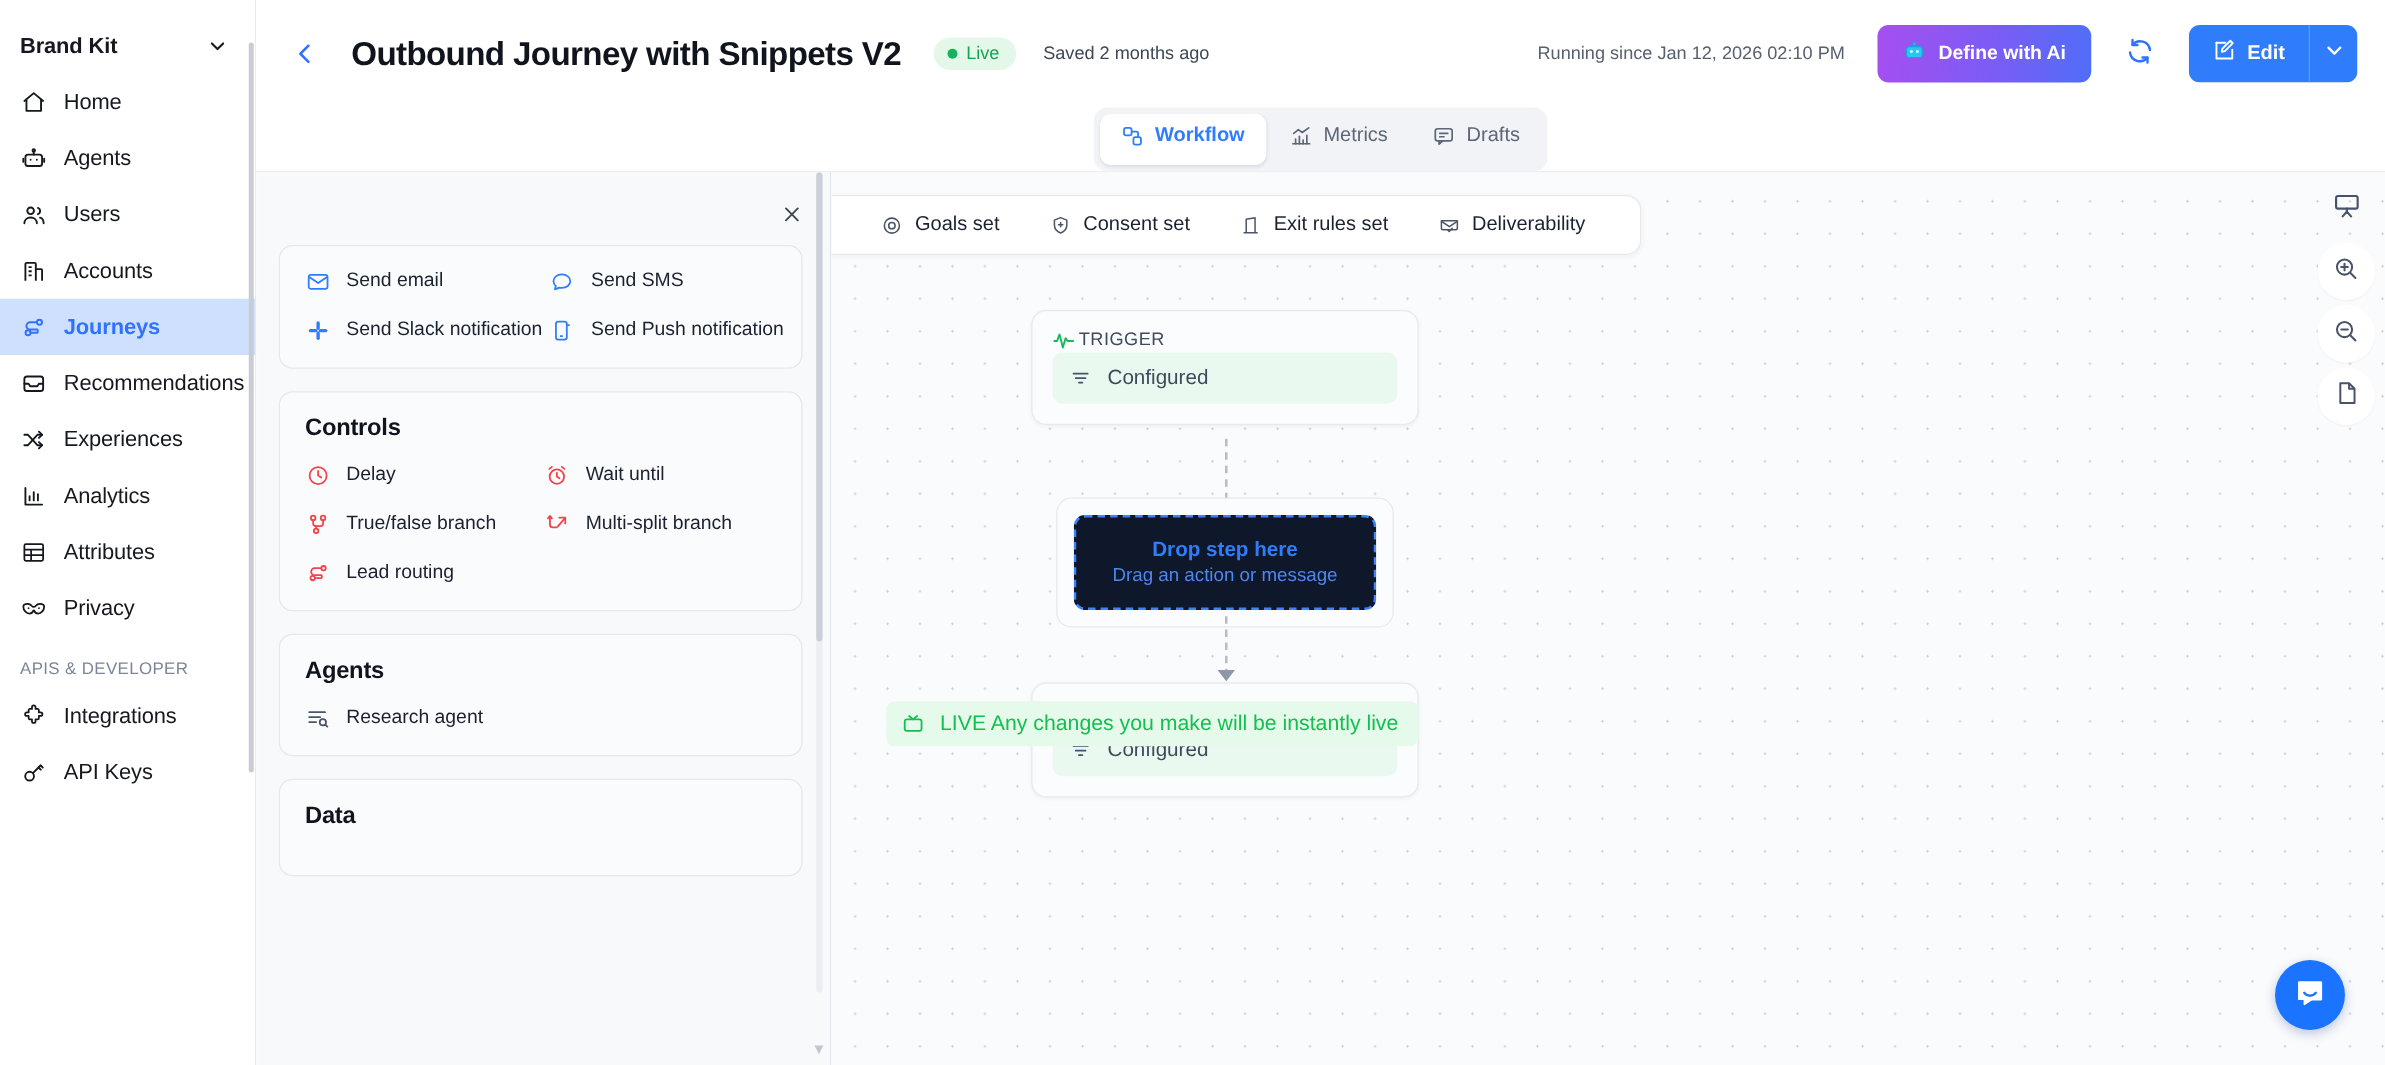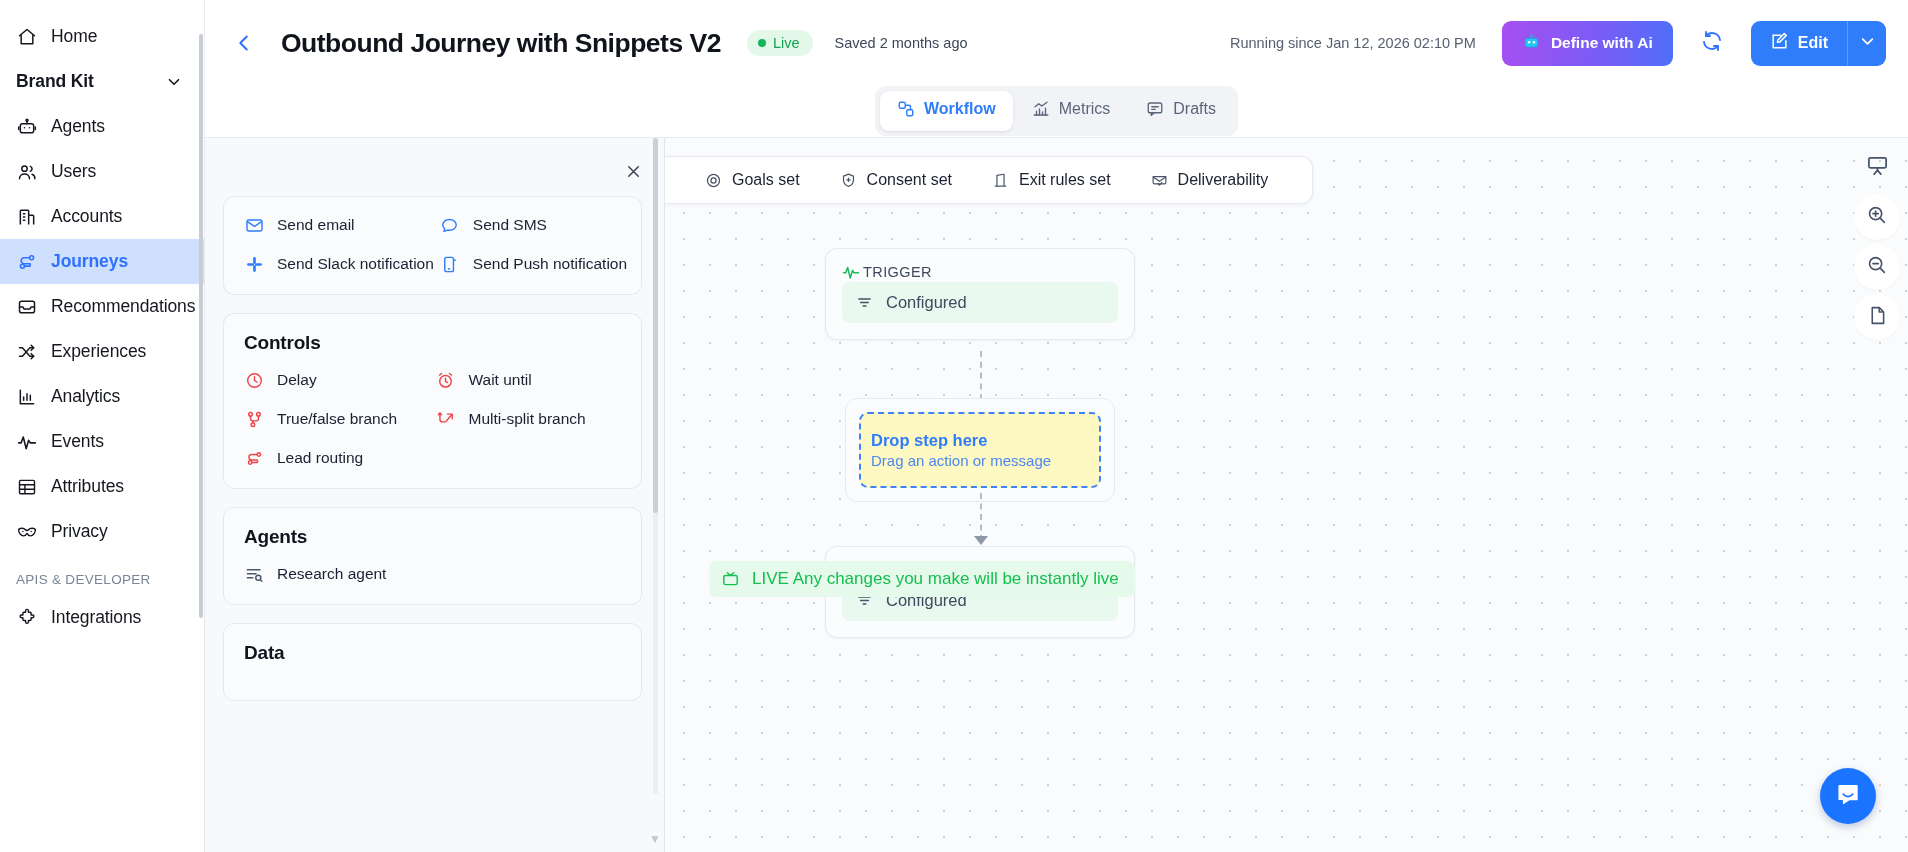"Home" div.nav-item { order: before "Brand Kit" -> after "Brand Kit" }
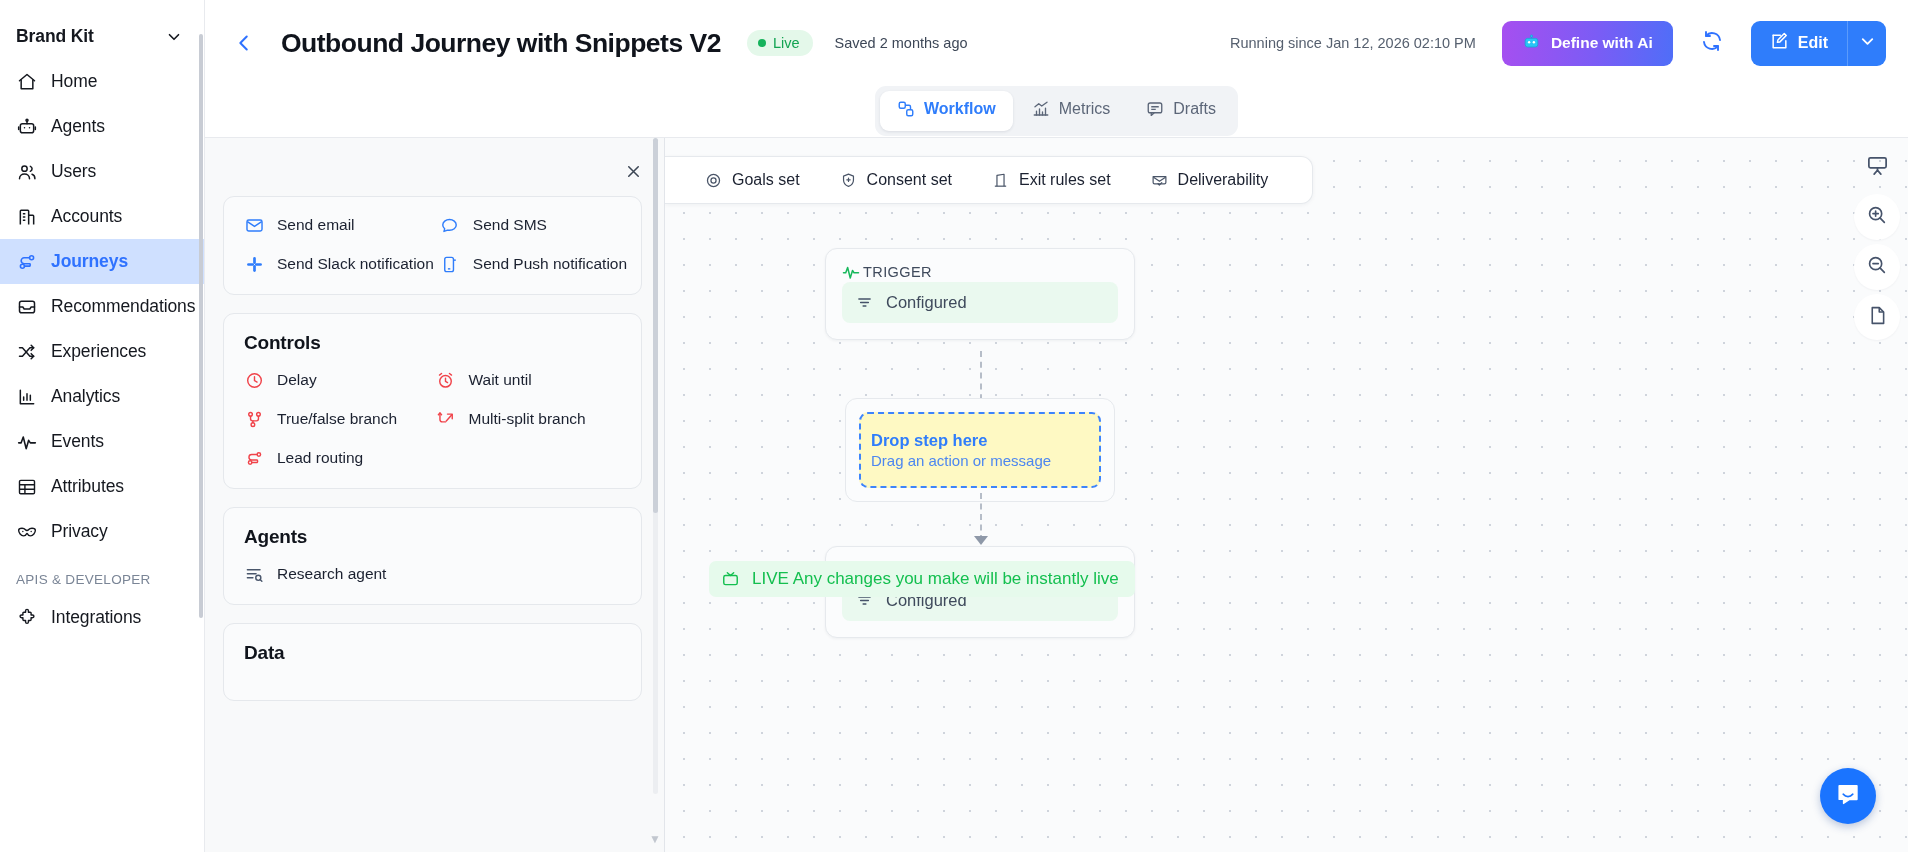"Events" div.nav-item { html: <div> <span> <svg> <path></path> </svg> </span> <span>Events</span> </div> -> none }
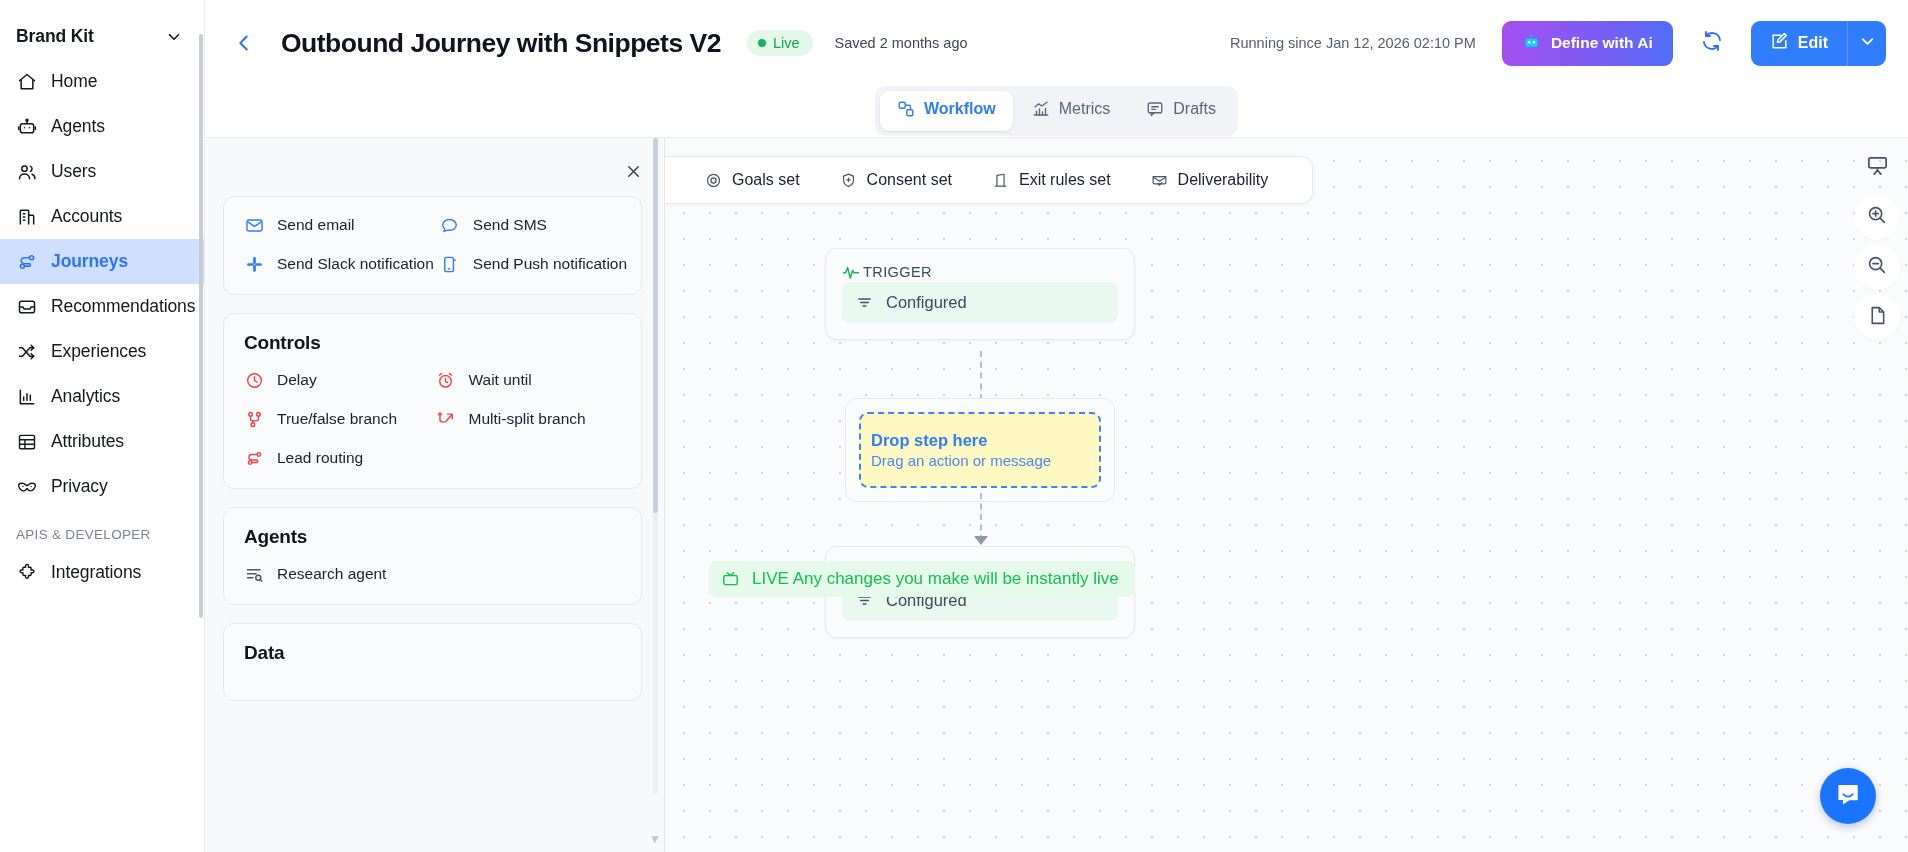"Drop step here" .dropzone { background: #fef9c3 -> #0f172a; text-align: left -> center }
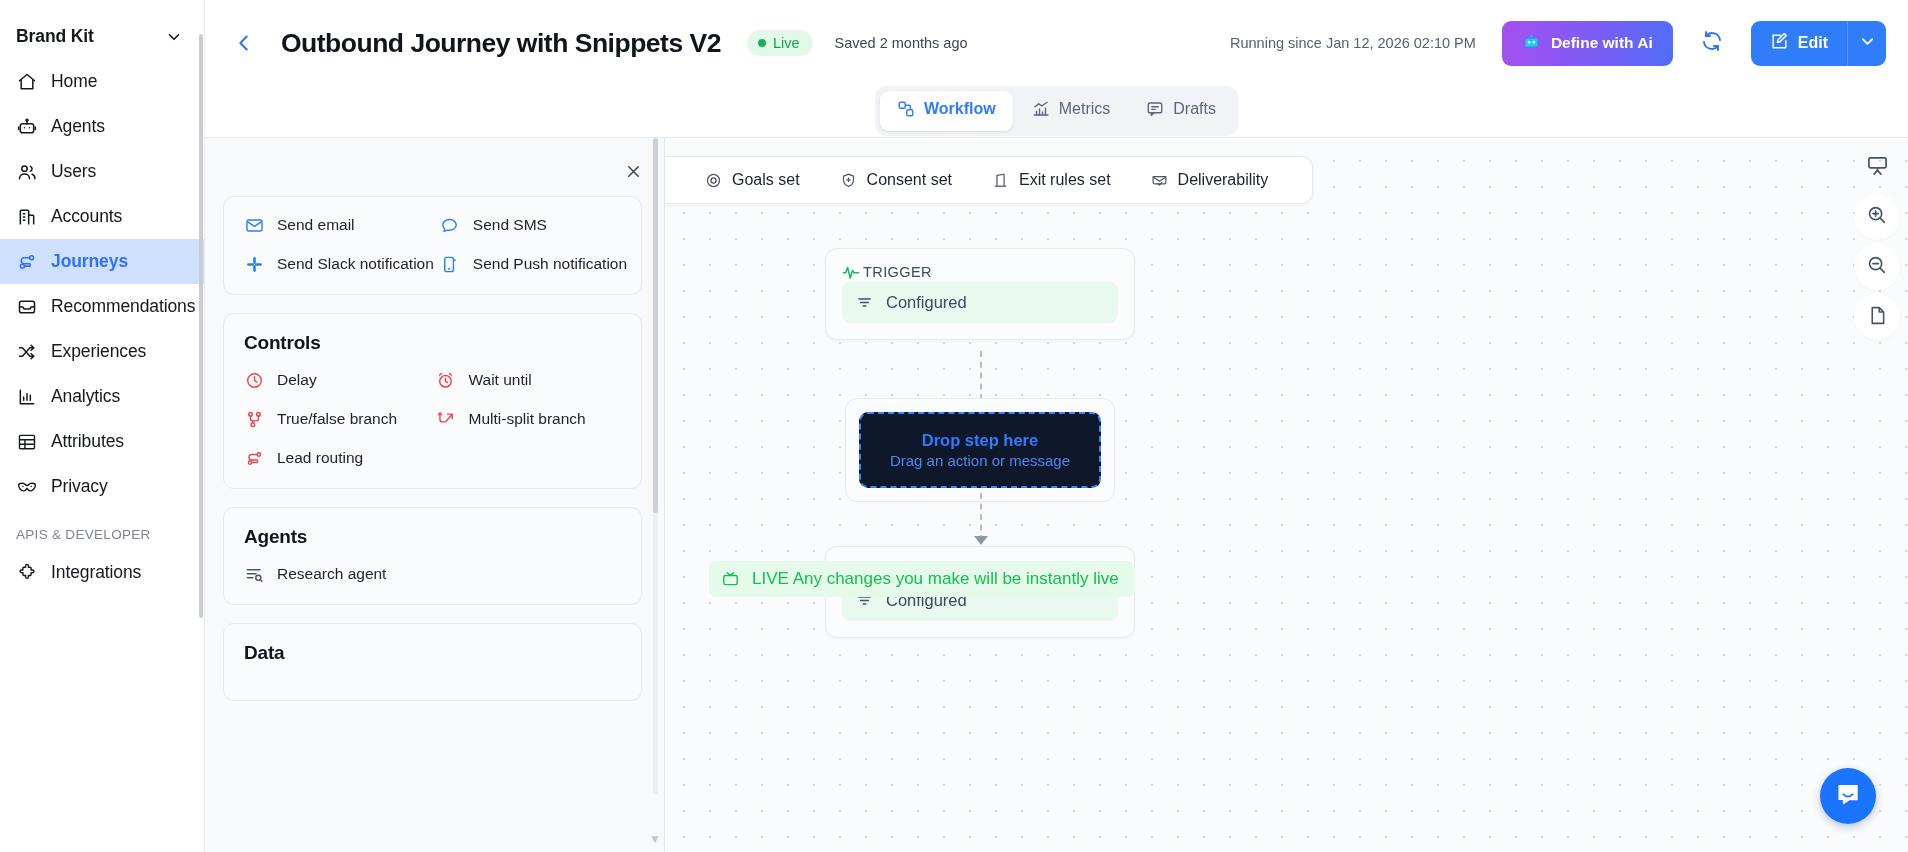"API Keys" div.nav-item { html: none -> <div> <span> <svg> <circle></circle> <path></path> <path></path> </svg> </span> <span>API Keys</span> </div> }
